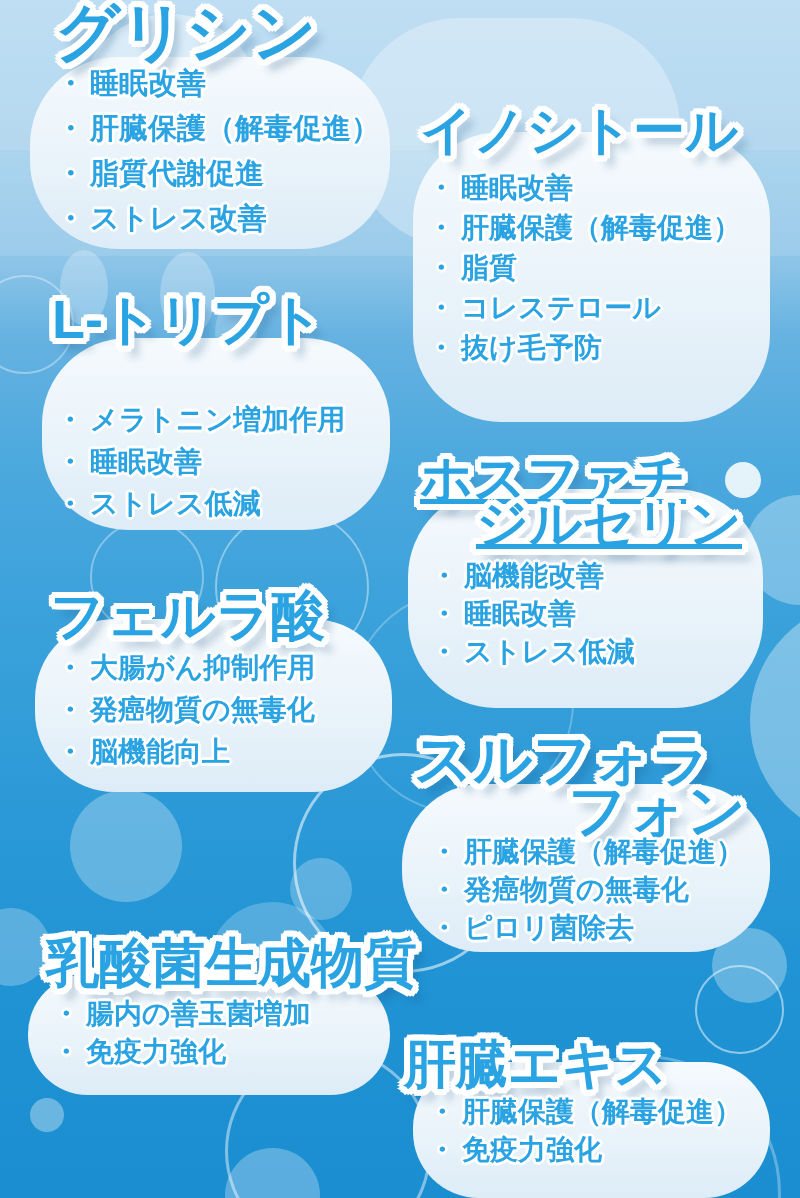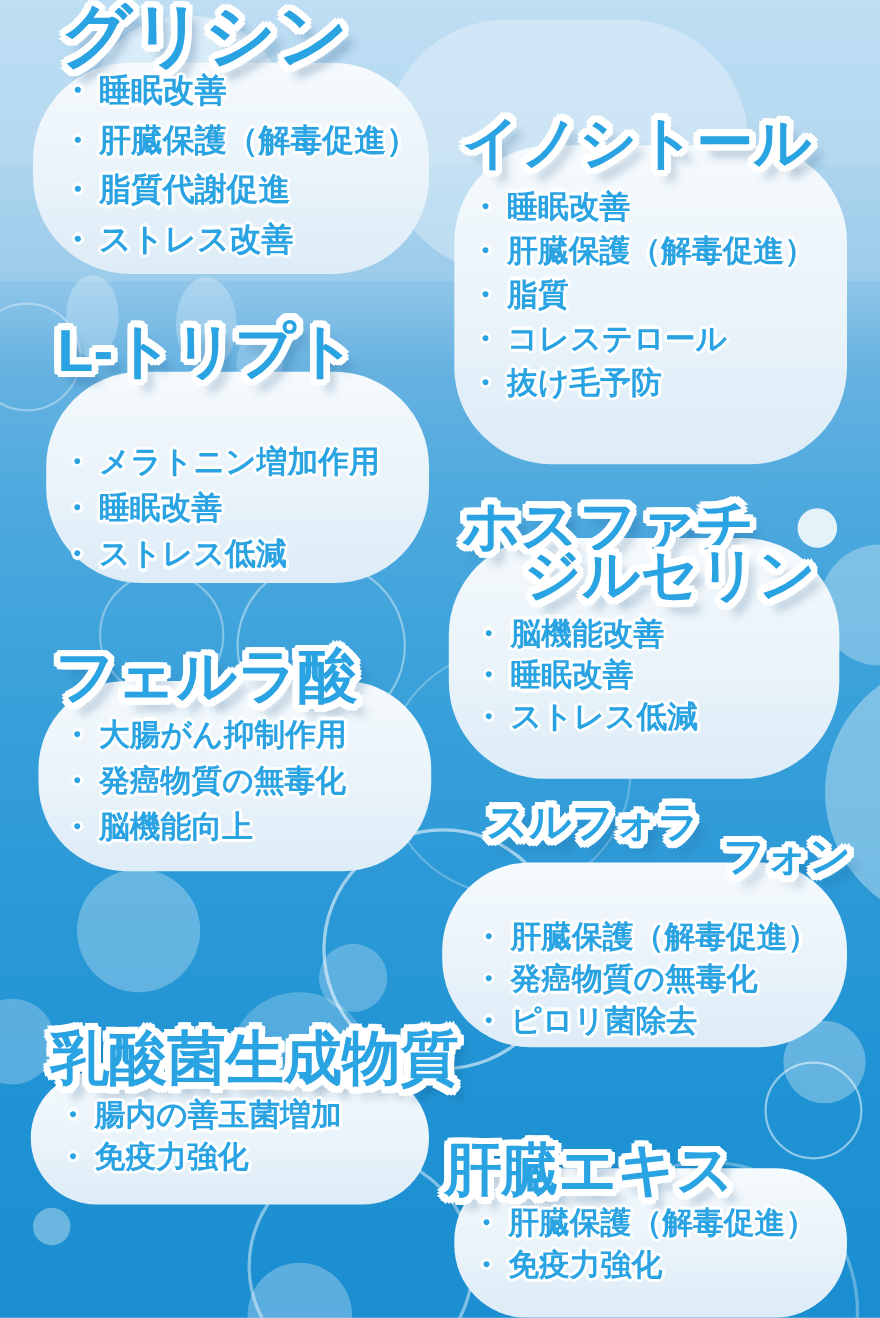"ホスファチ" h2.title { text-decoration: none -> underline }
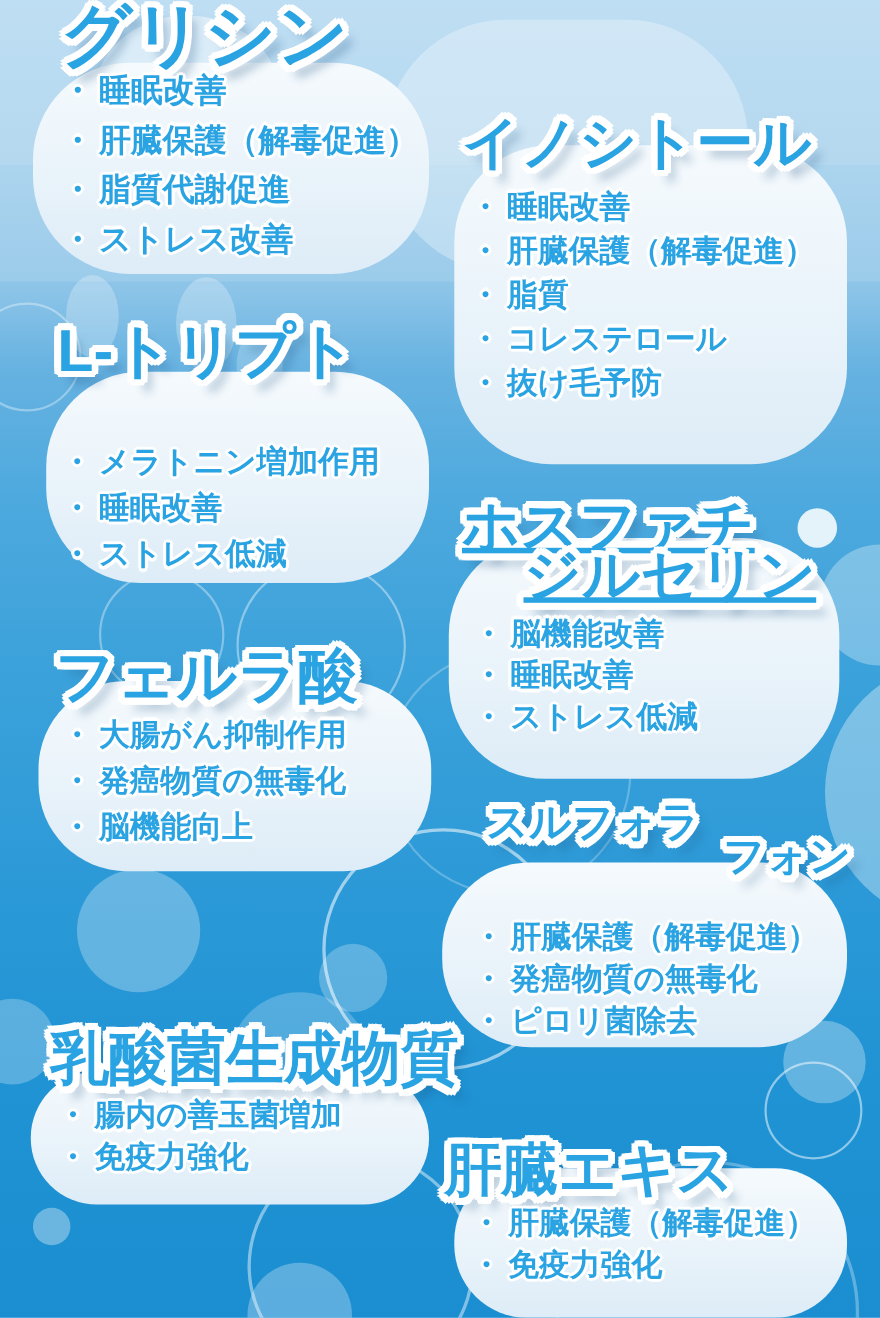"スルフォラ" h2.title { font-size: 38px -> 58px; left: 442px -> 414px }
